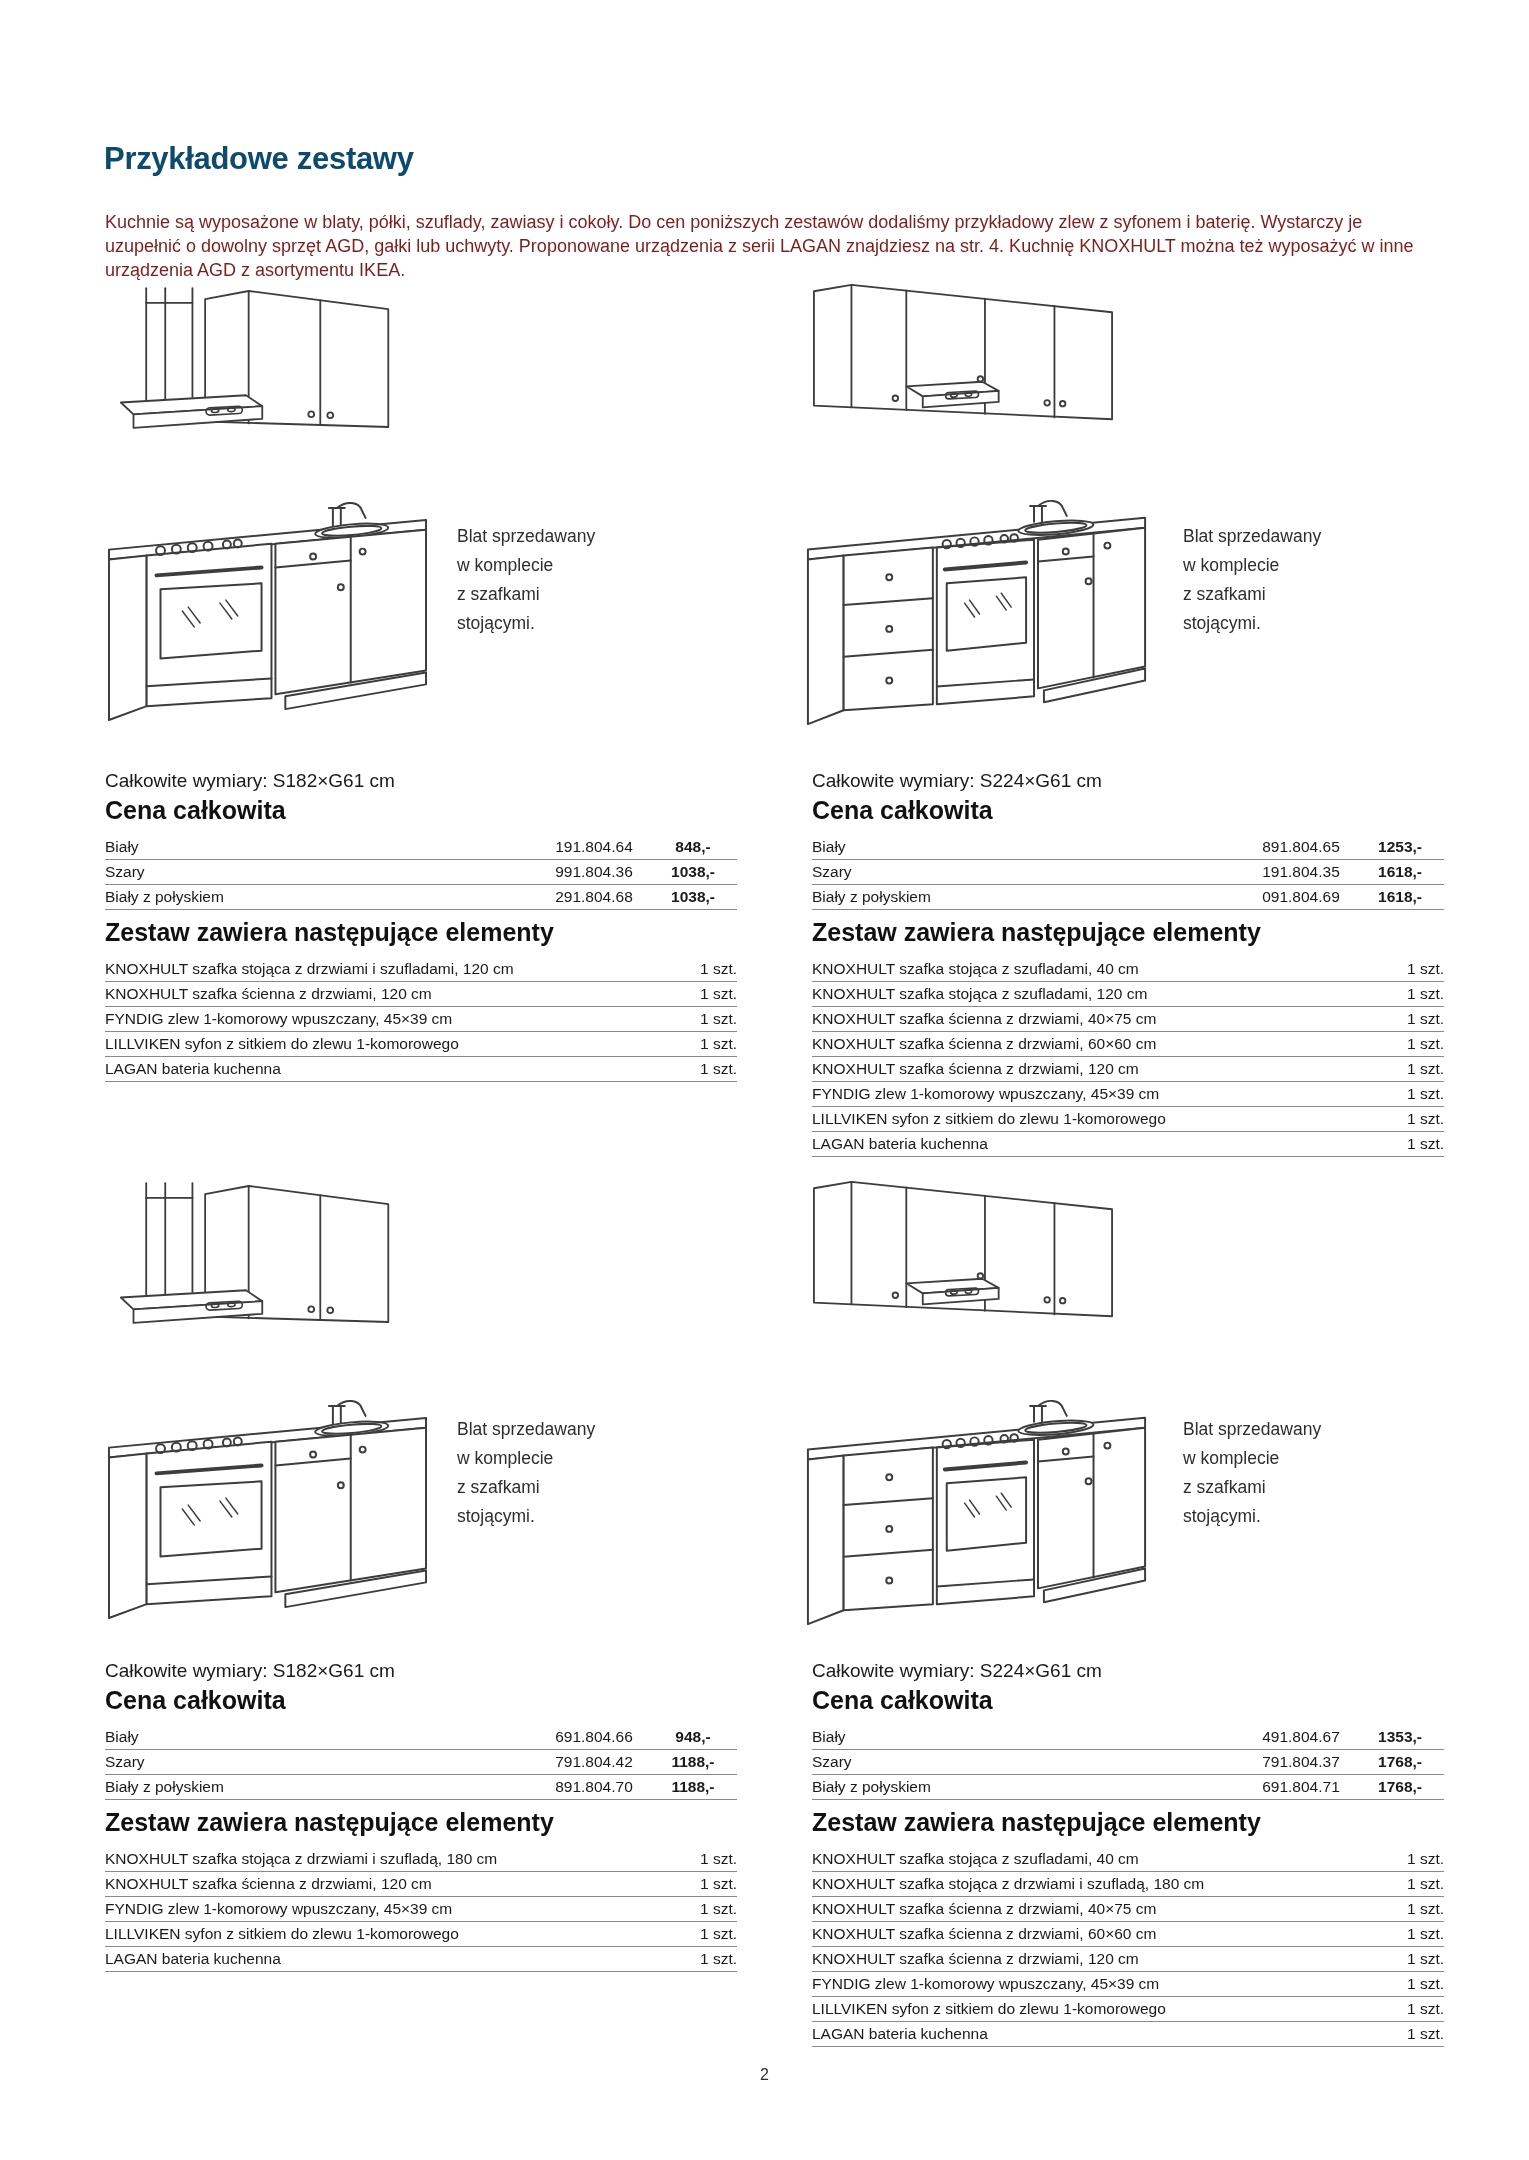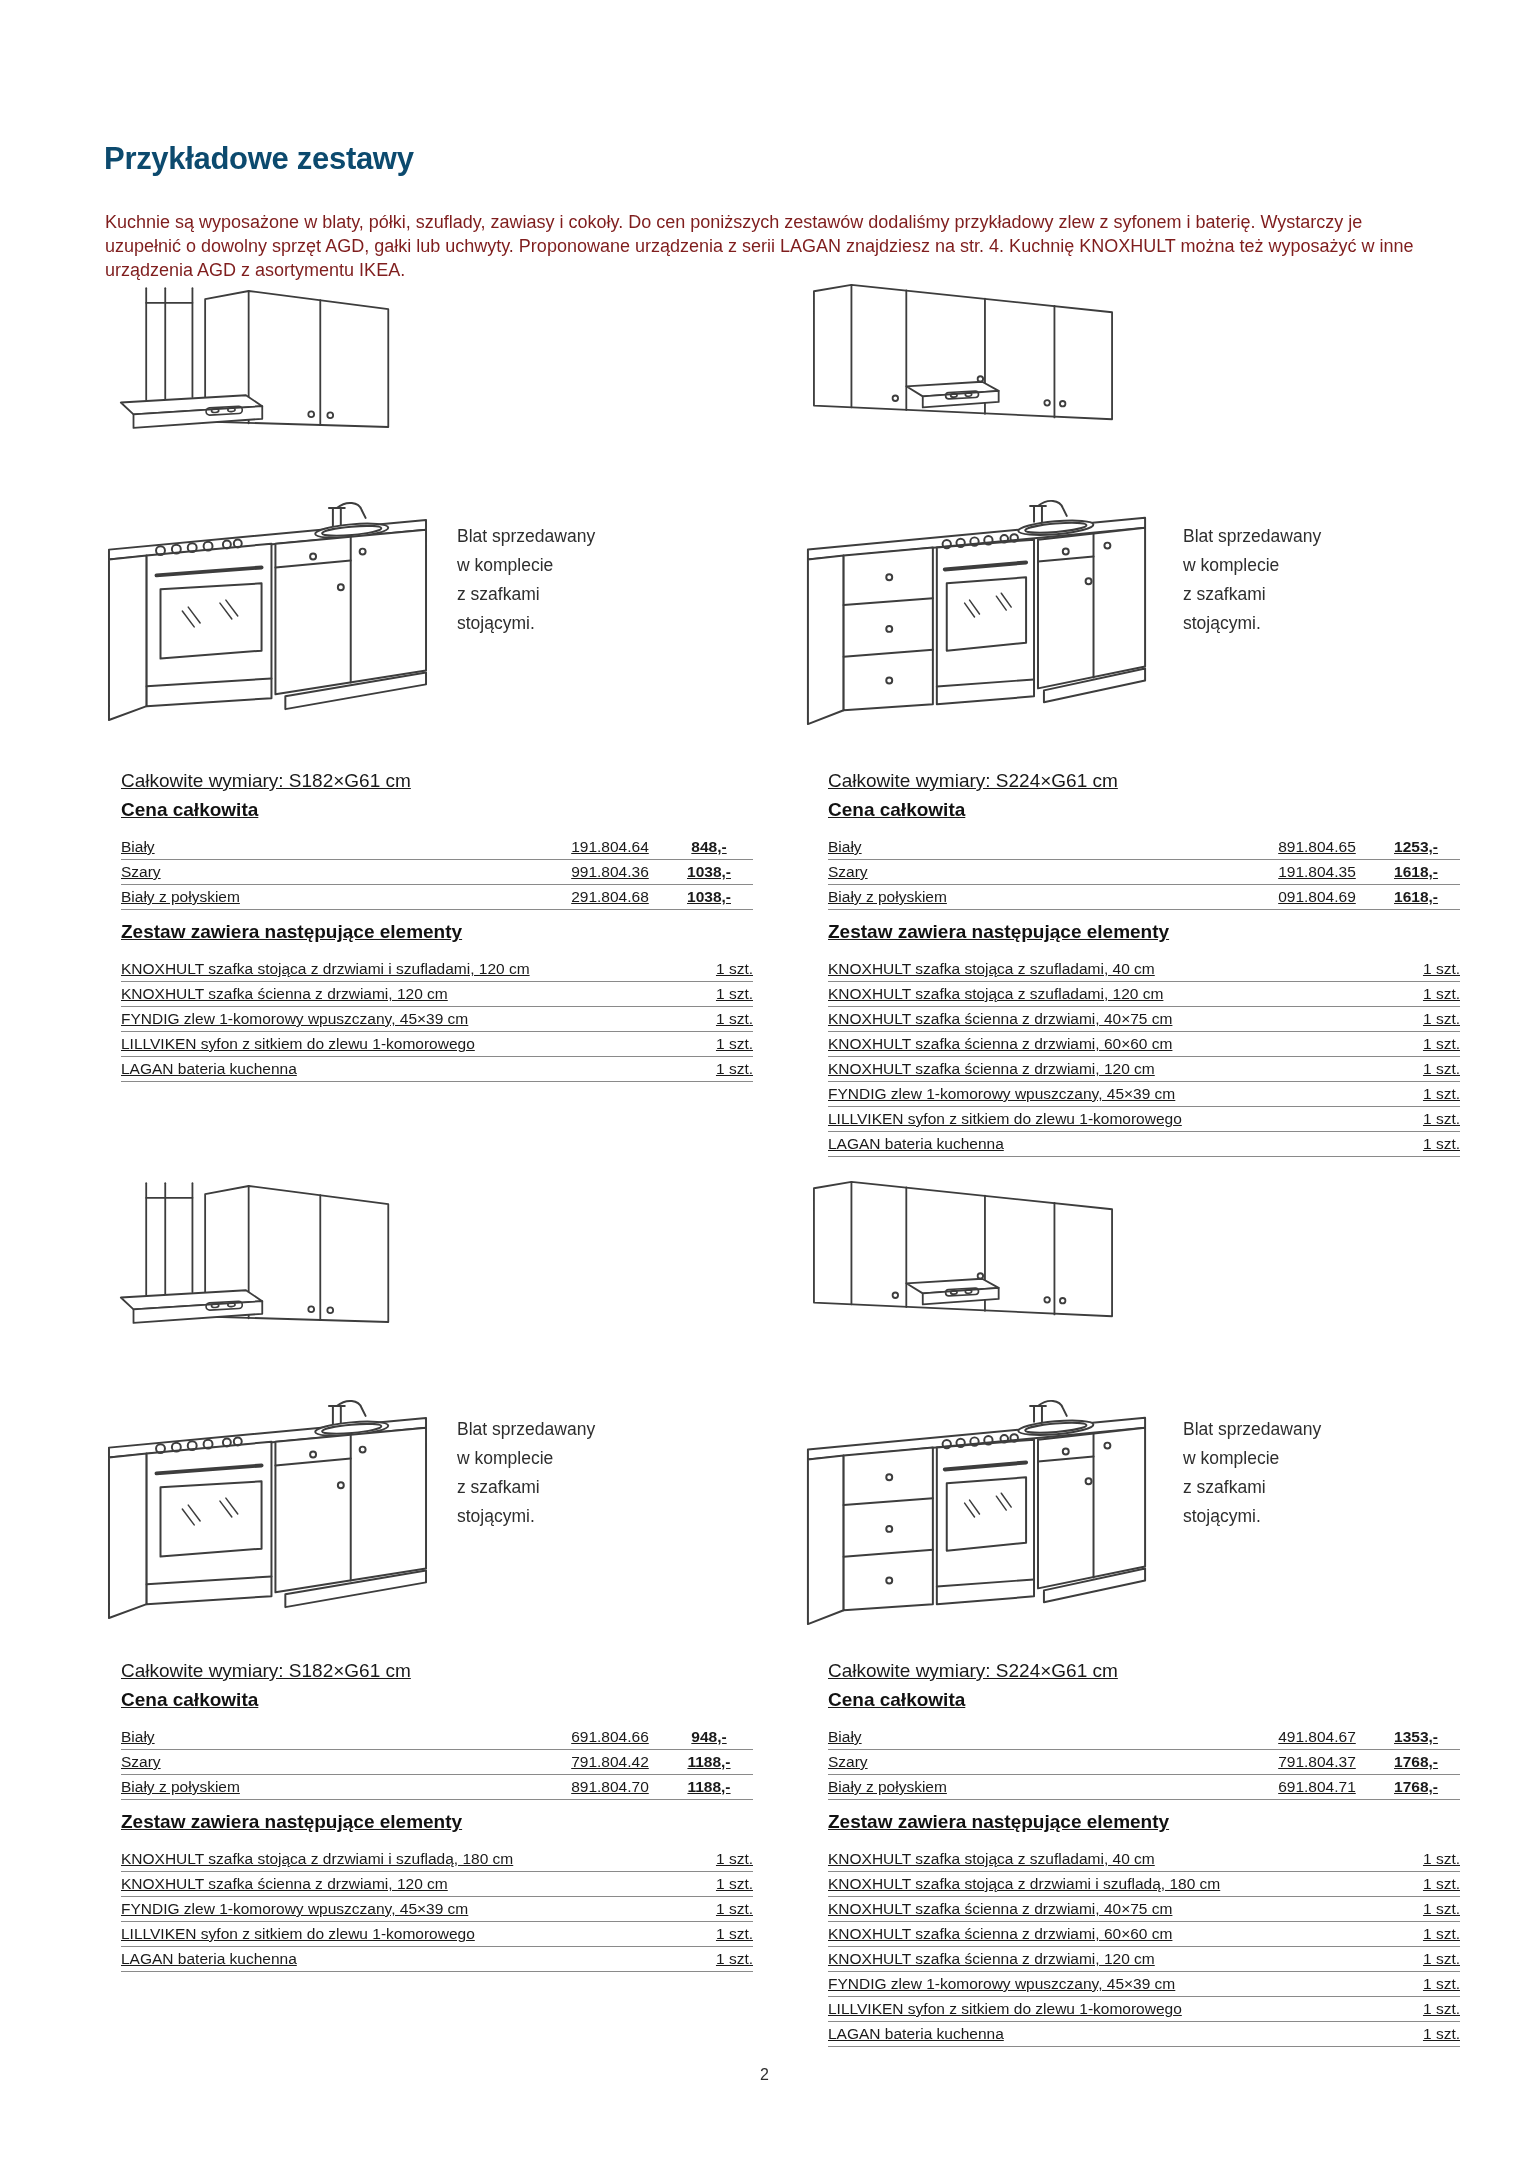"Całkowite wymiary: S182×G61 cm" .info { left: 16px -> 0; text-decoration: underline -> none }
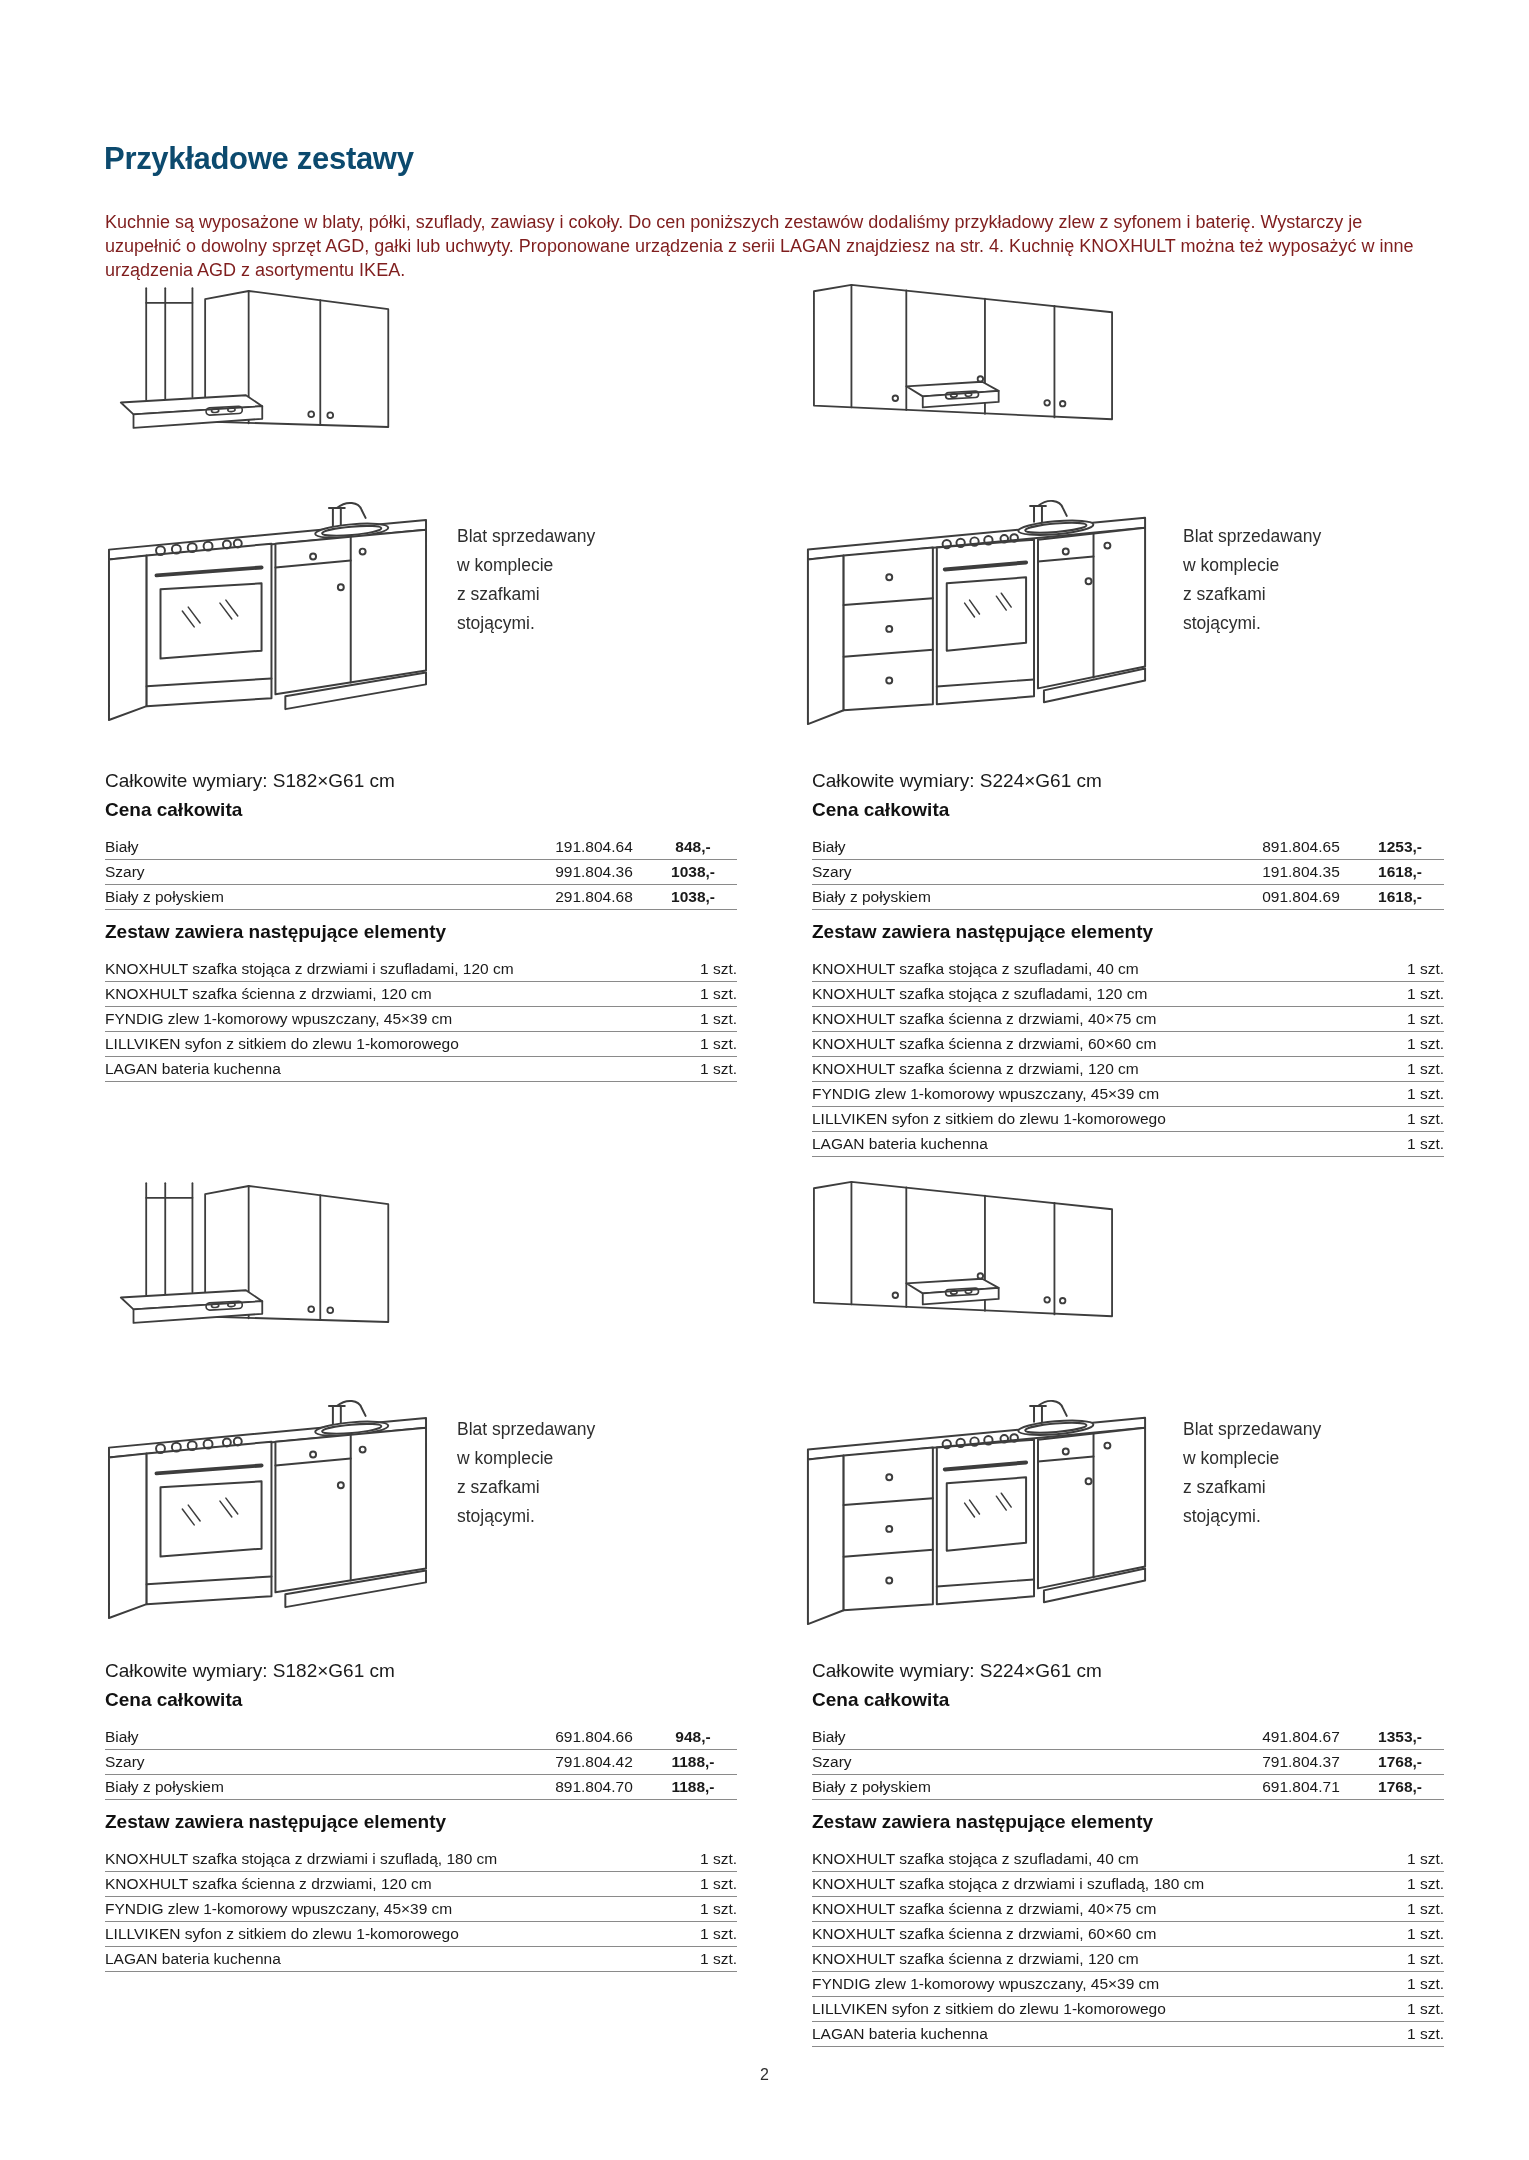"Cena całkowita" .subhead { font-size: 19px -> 25px }
